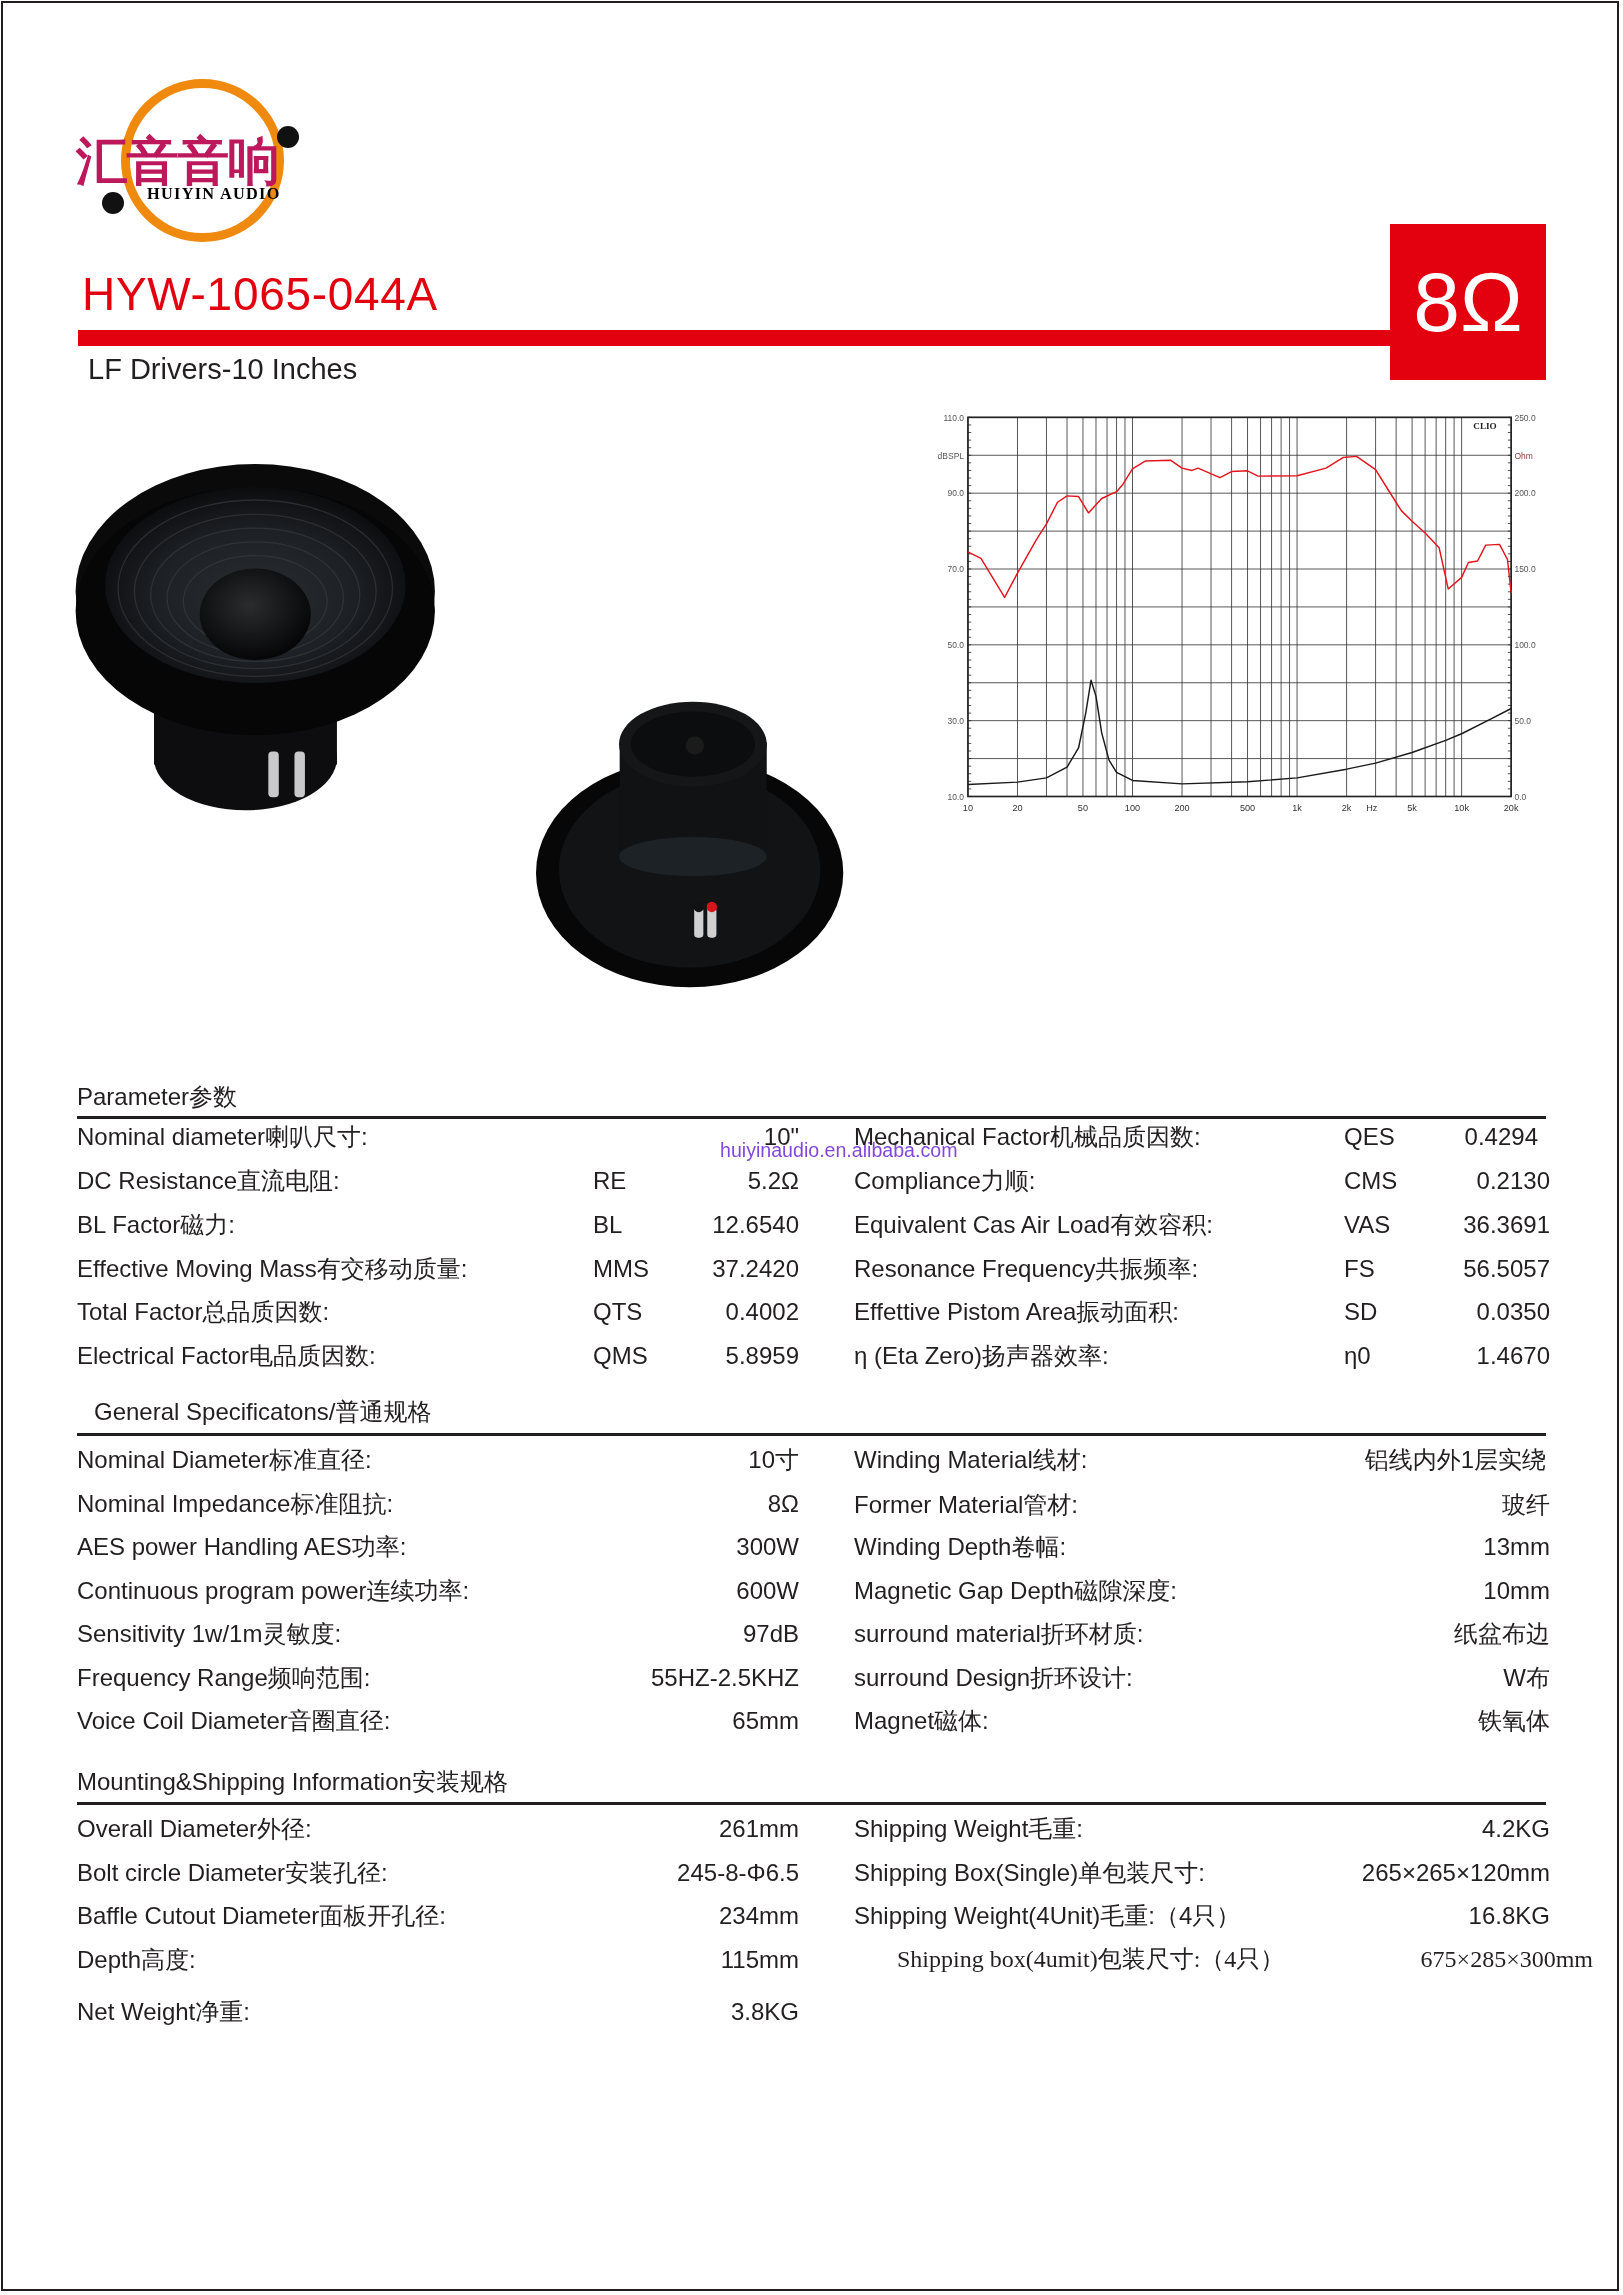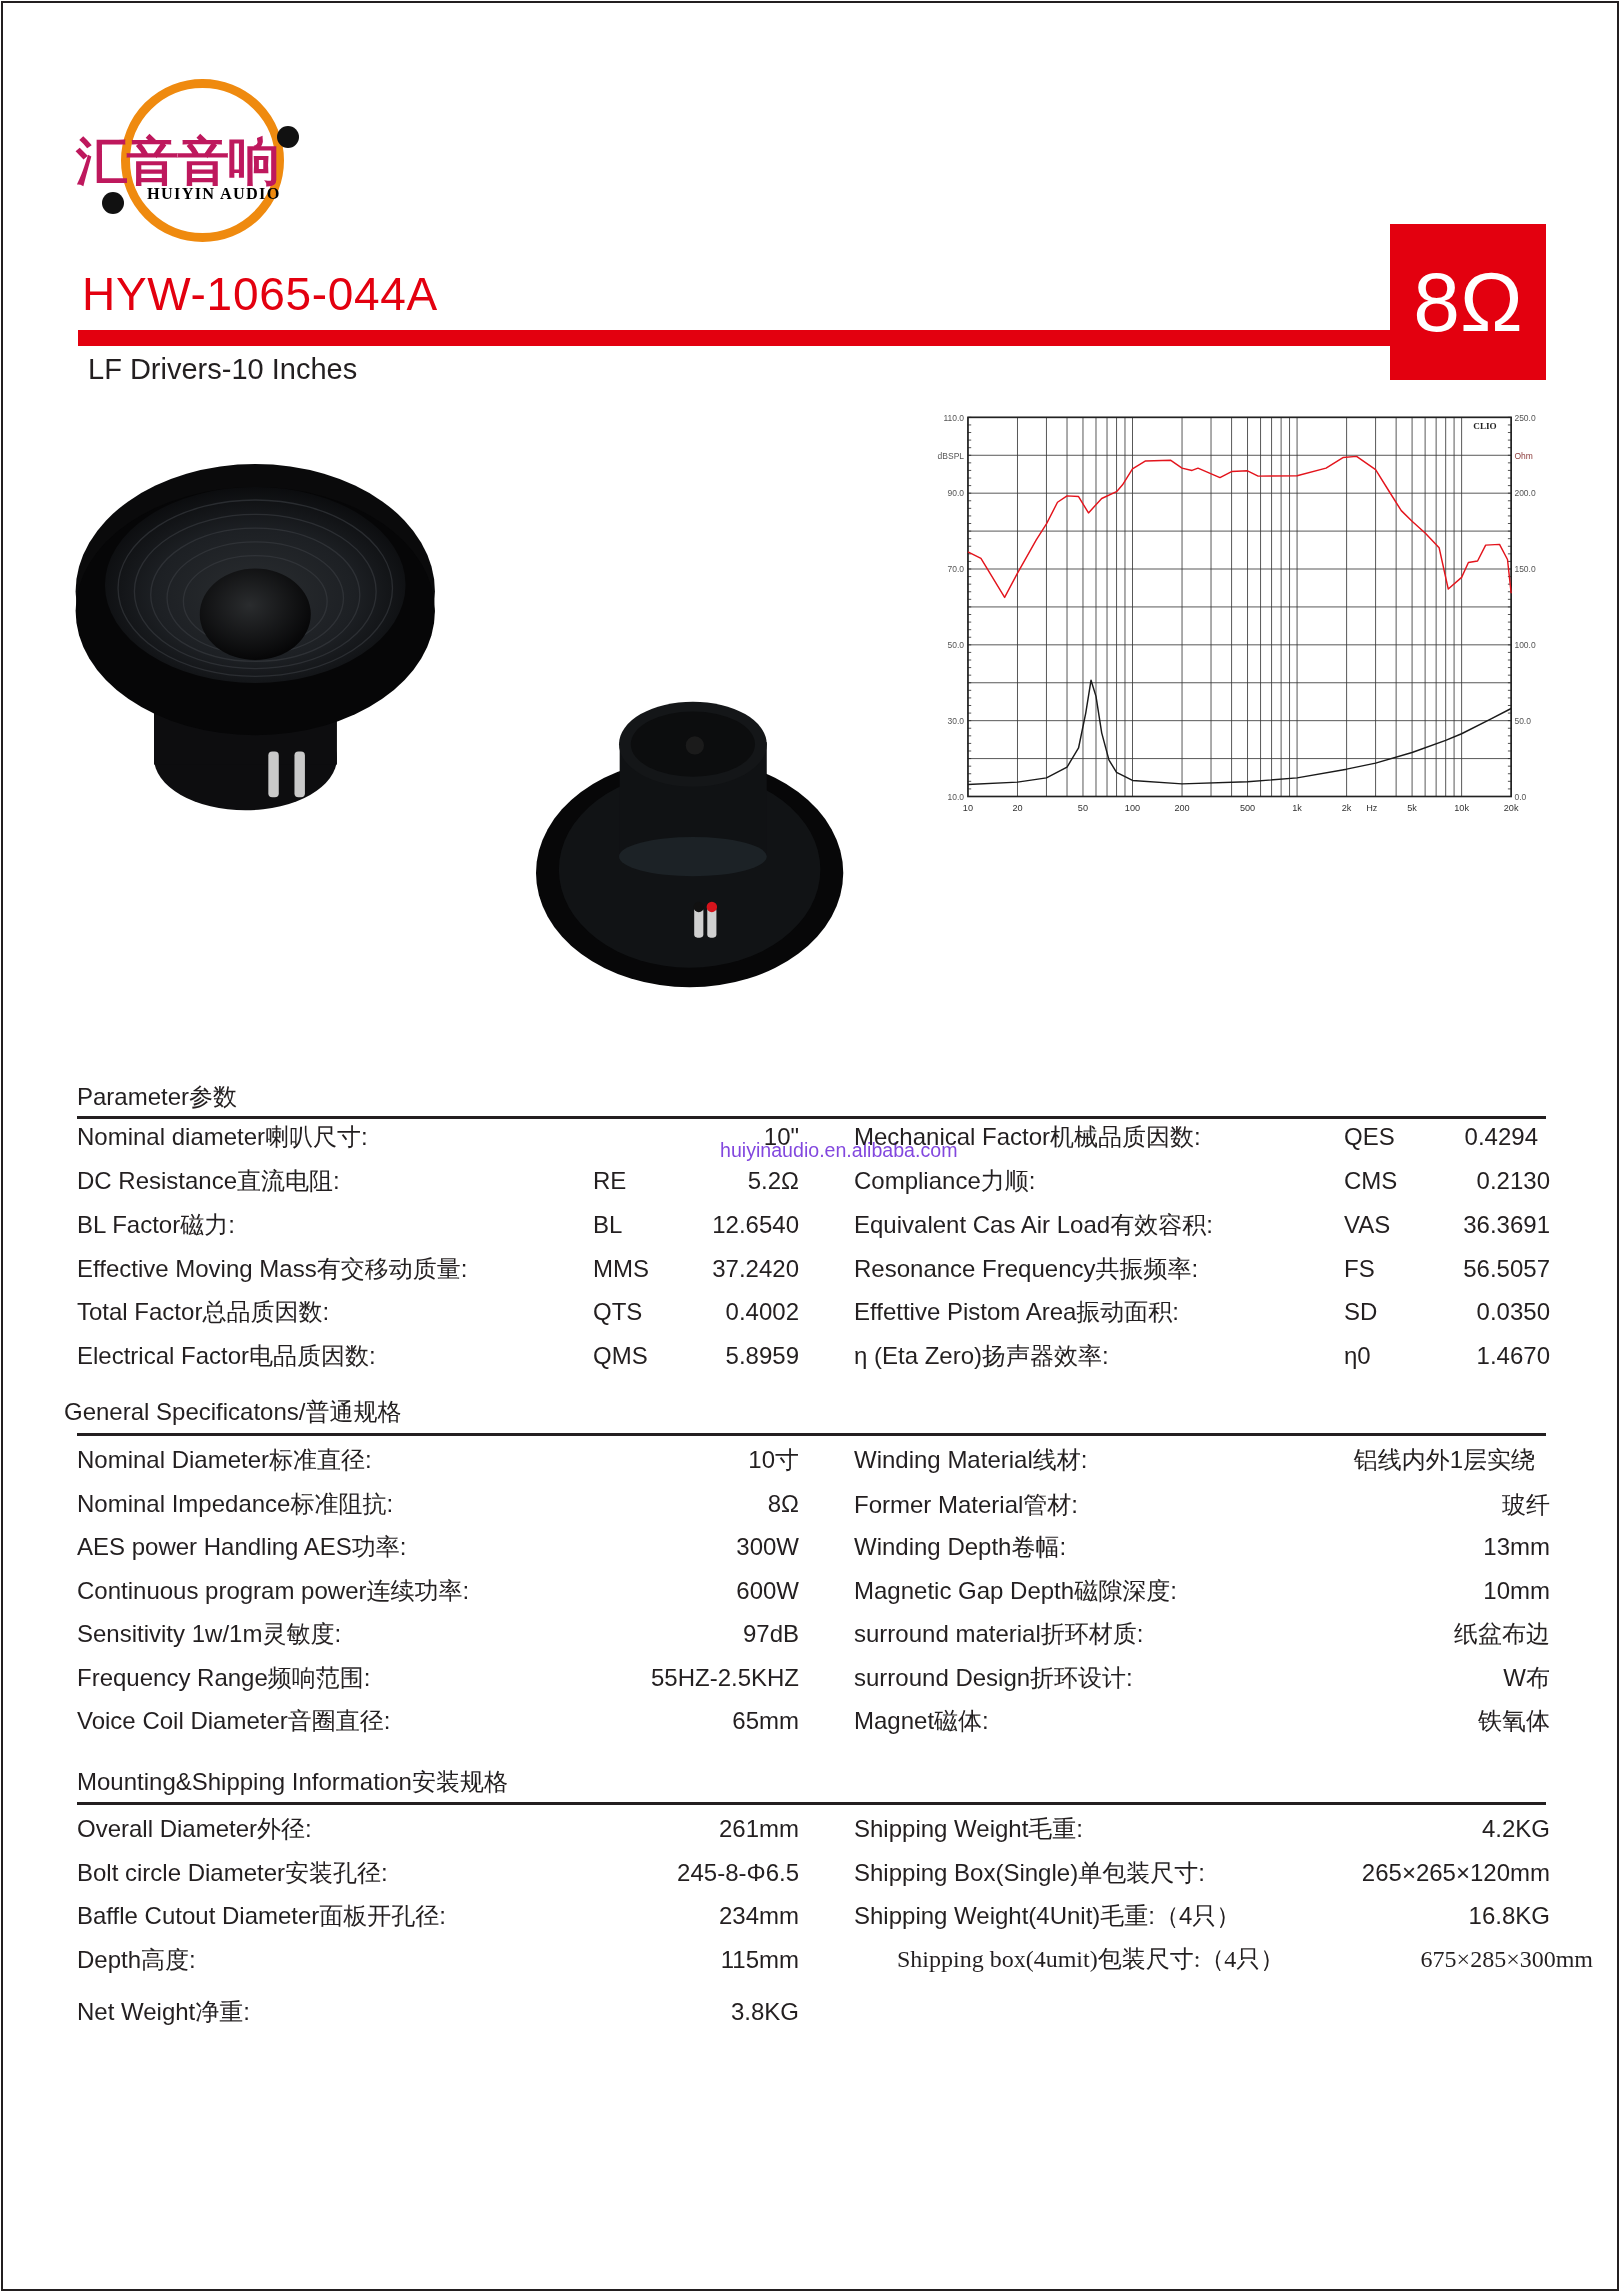"General Specificatons/普通规格" div.sec-head { left: 64px -> 94px }
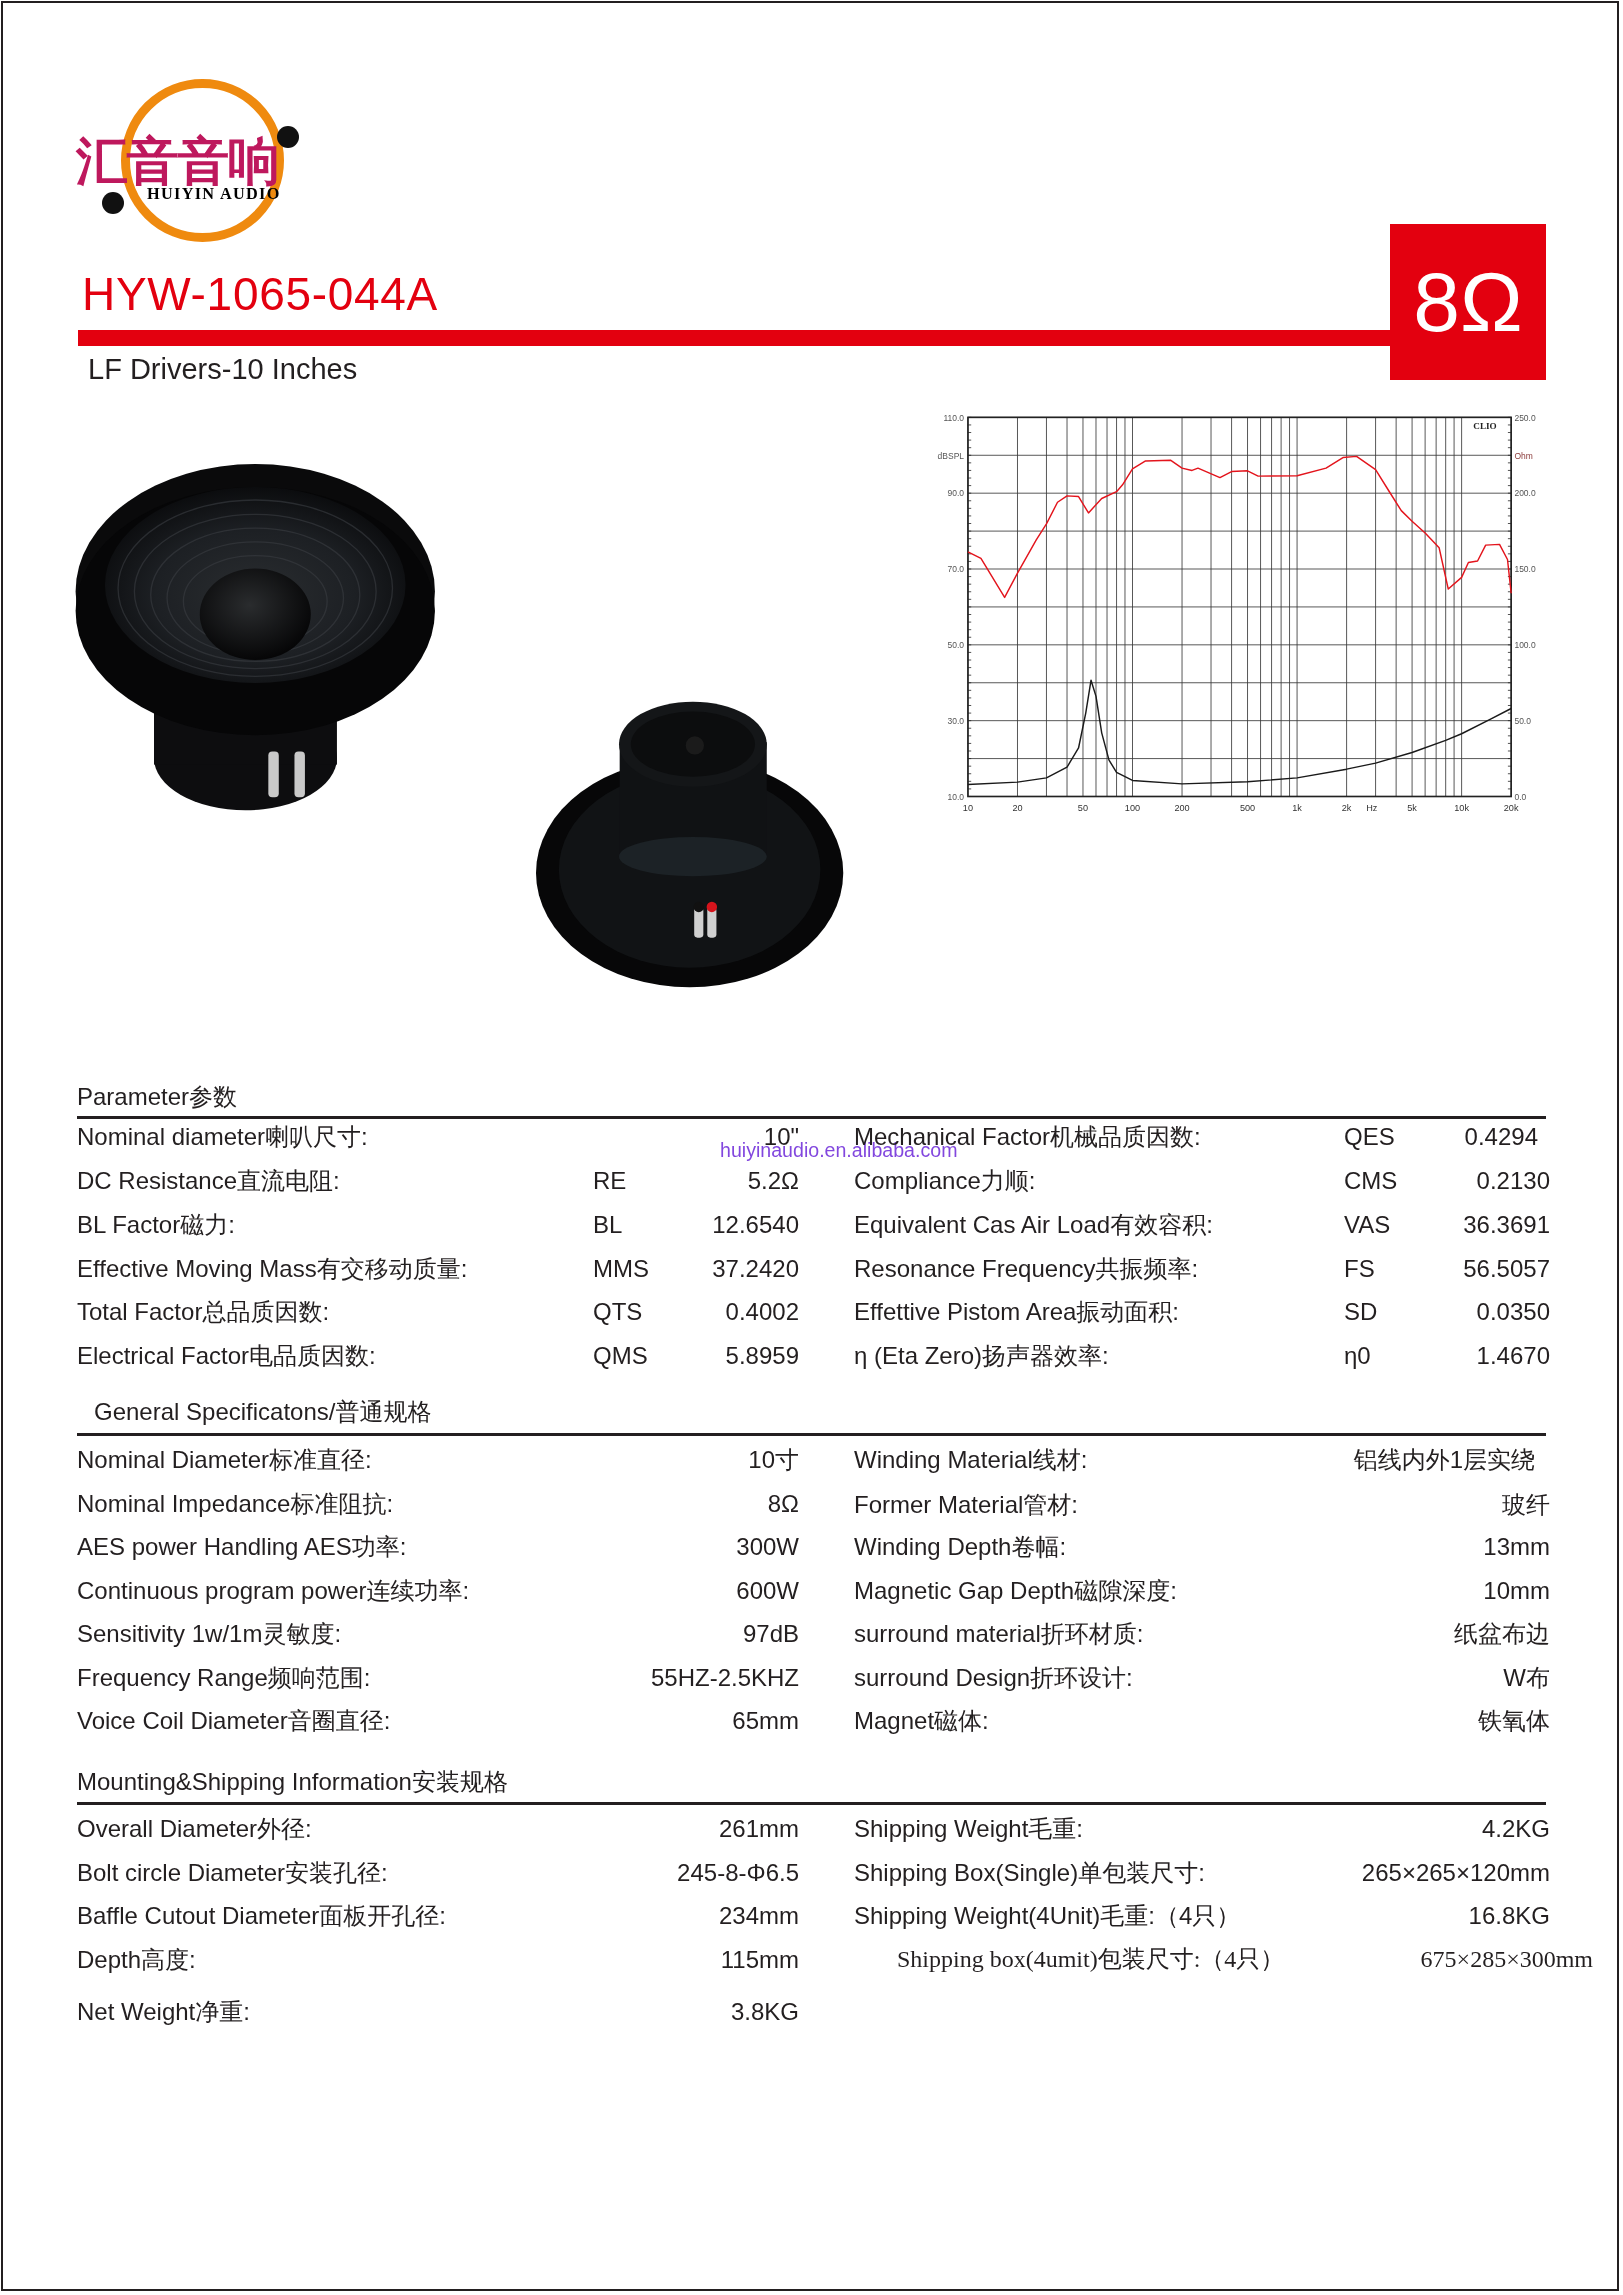"铝线内外1层实绕" span.val { right: 15px -> 4px }
